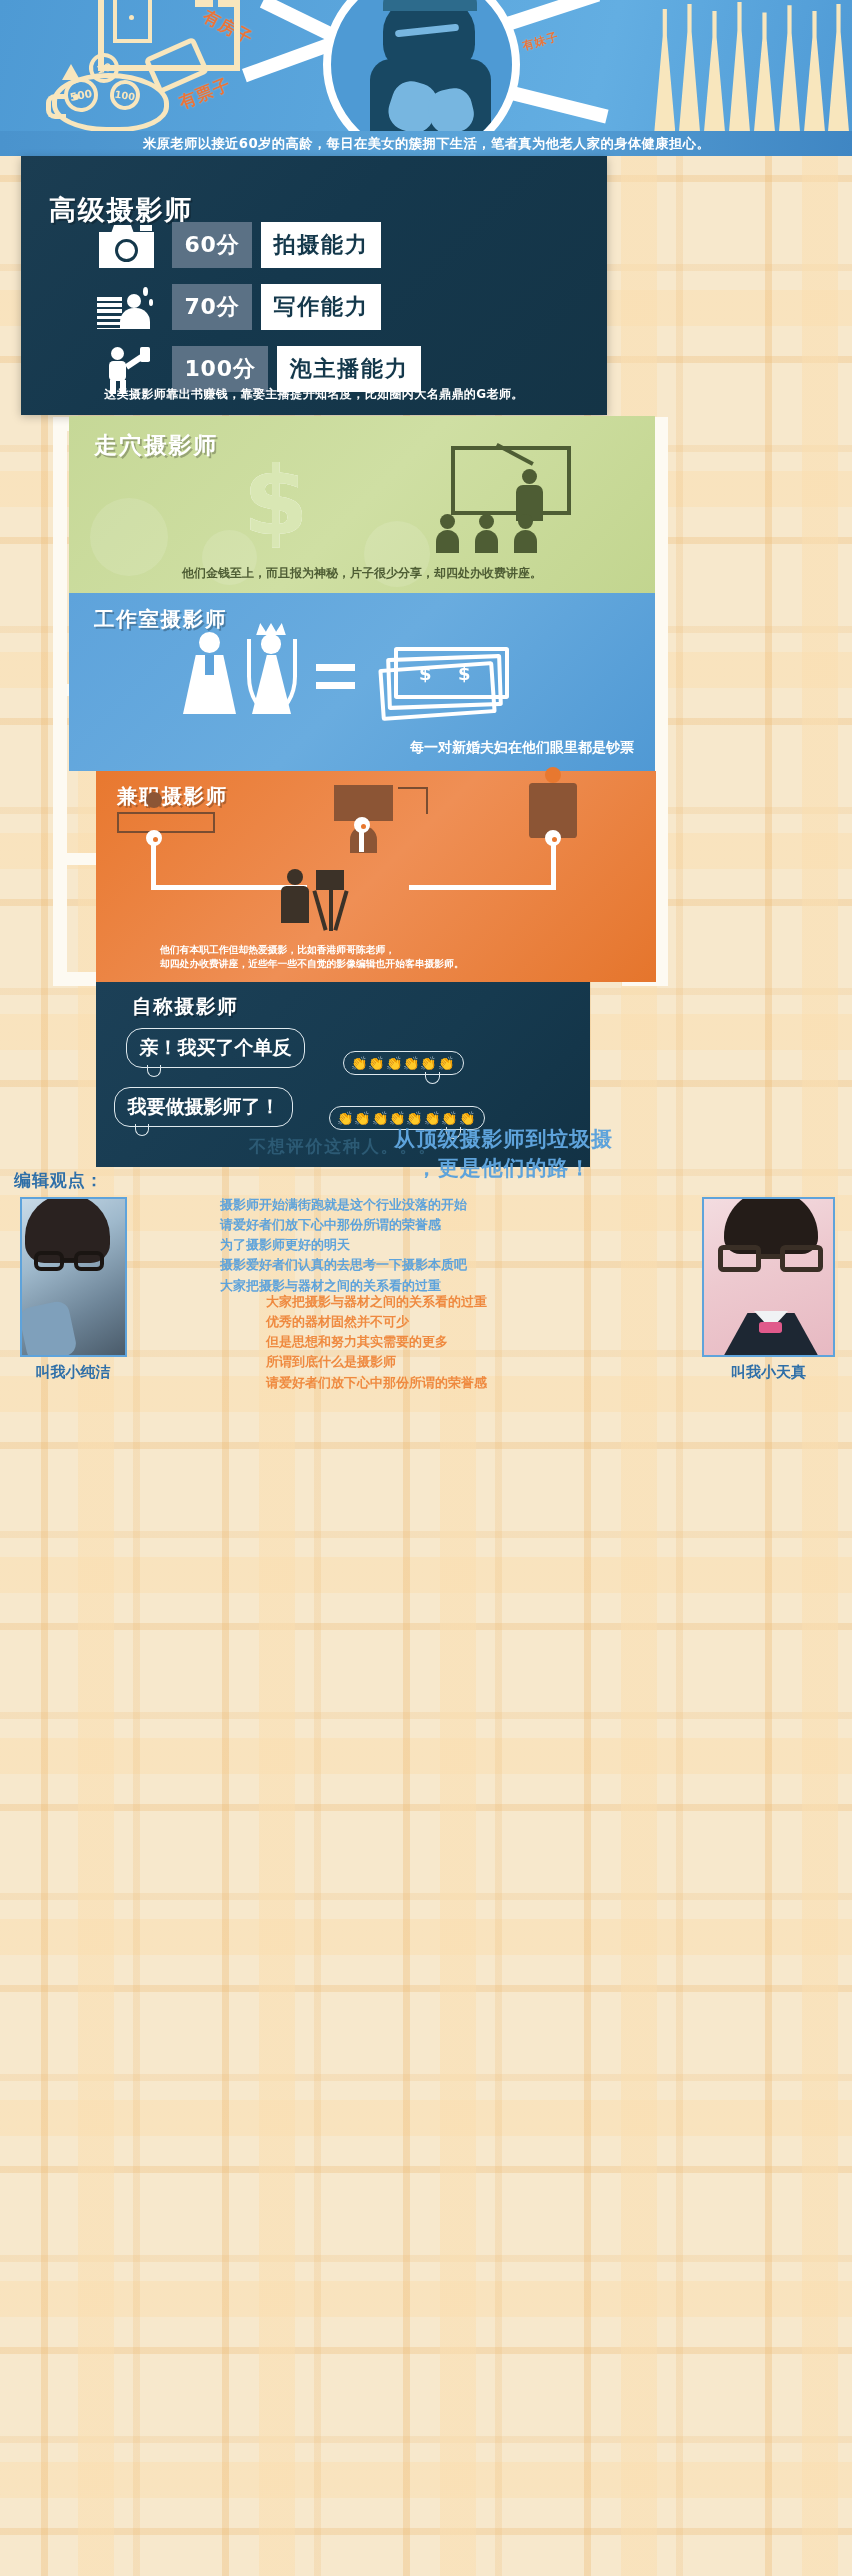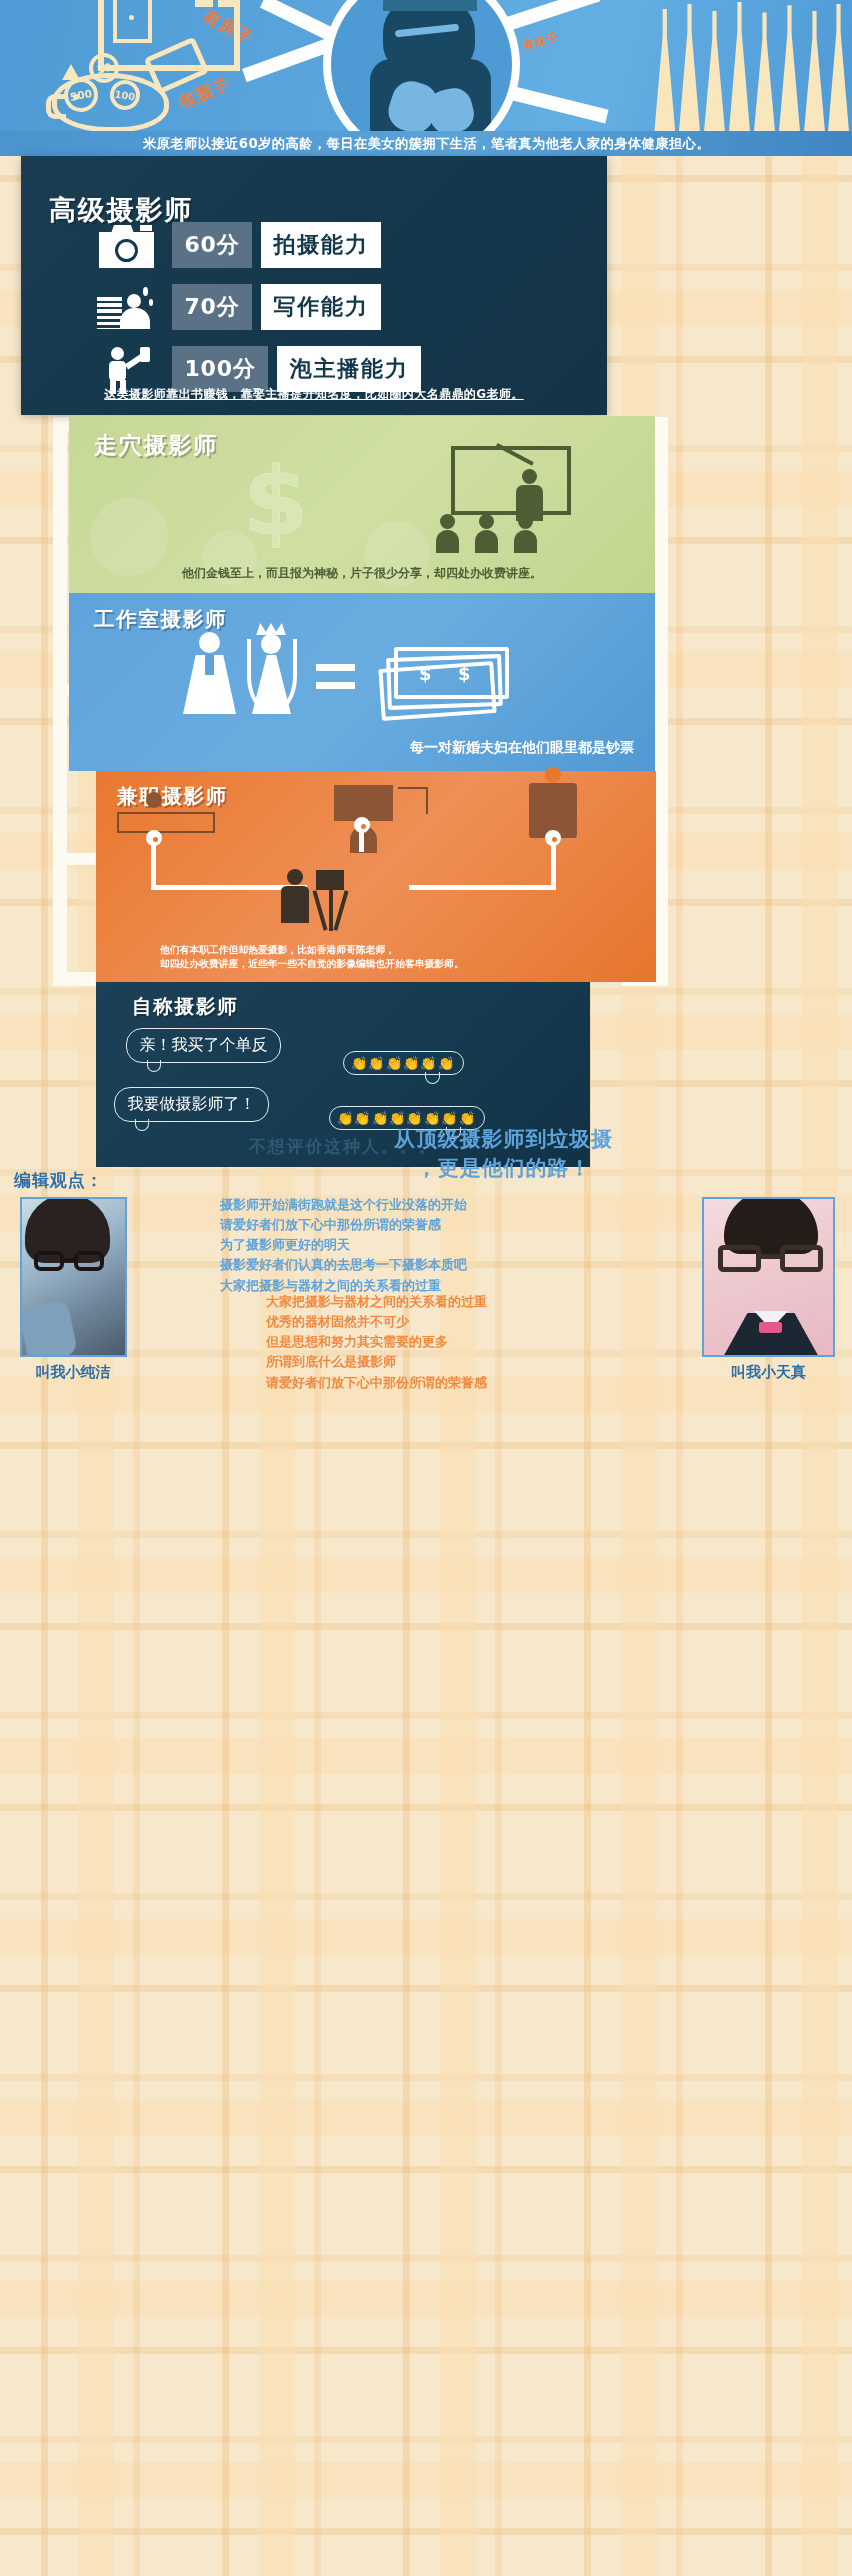"这类摄影师靠出书赚钱，靠娶主播提升知名度，比如圈内大名鼎鼎的G老师。" #card-senior .card-foot { text-decoration: underline -> none }
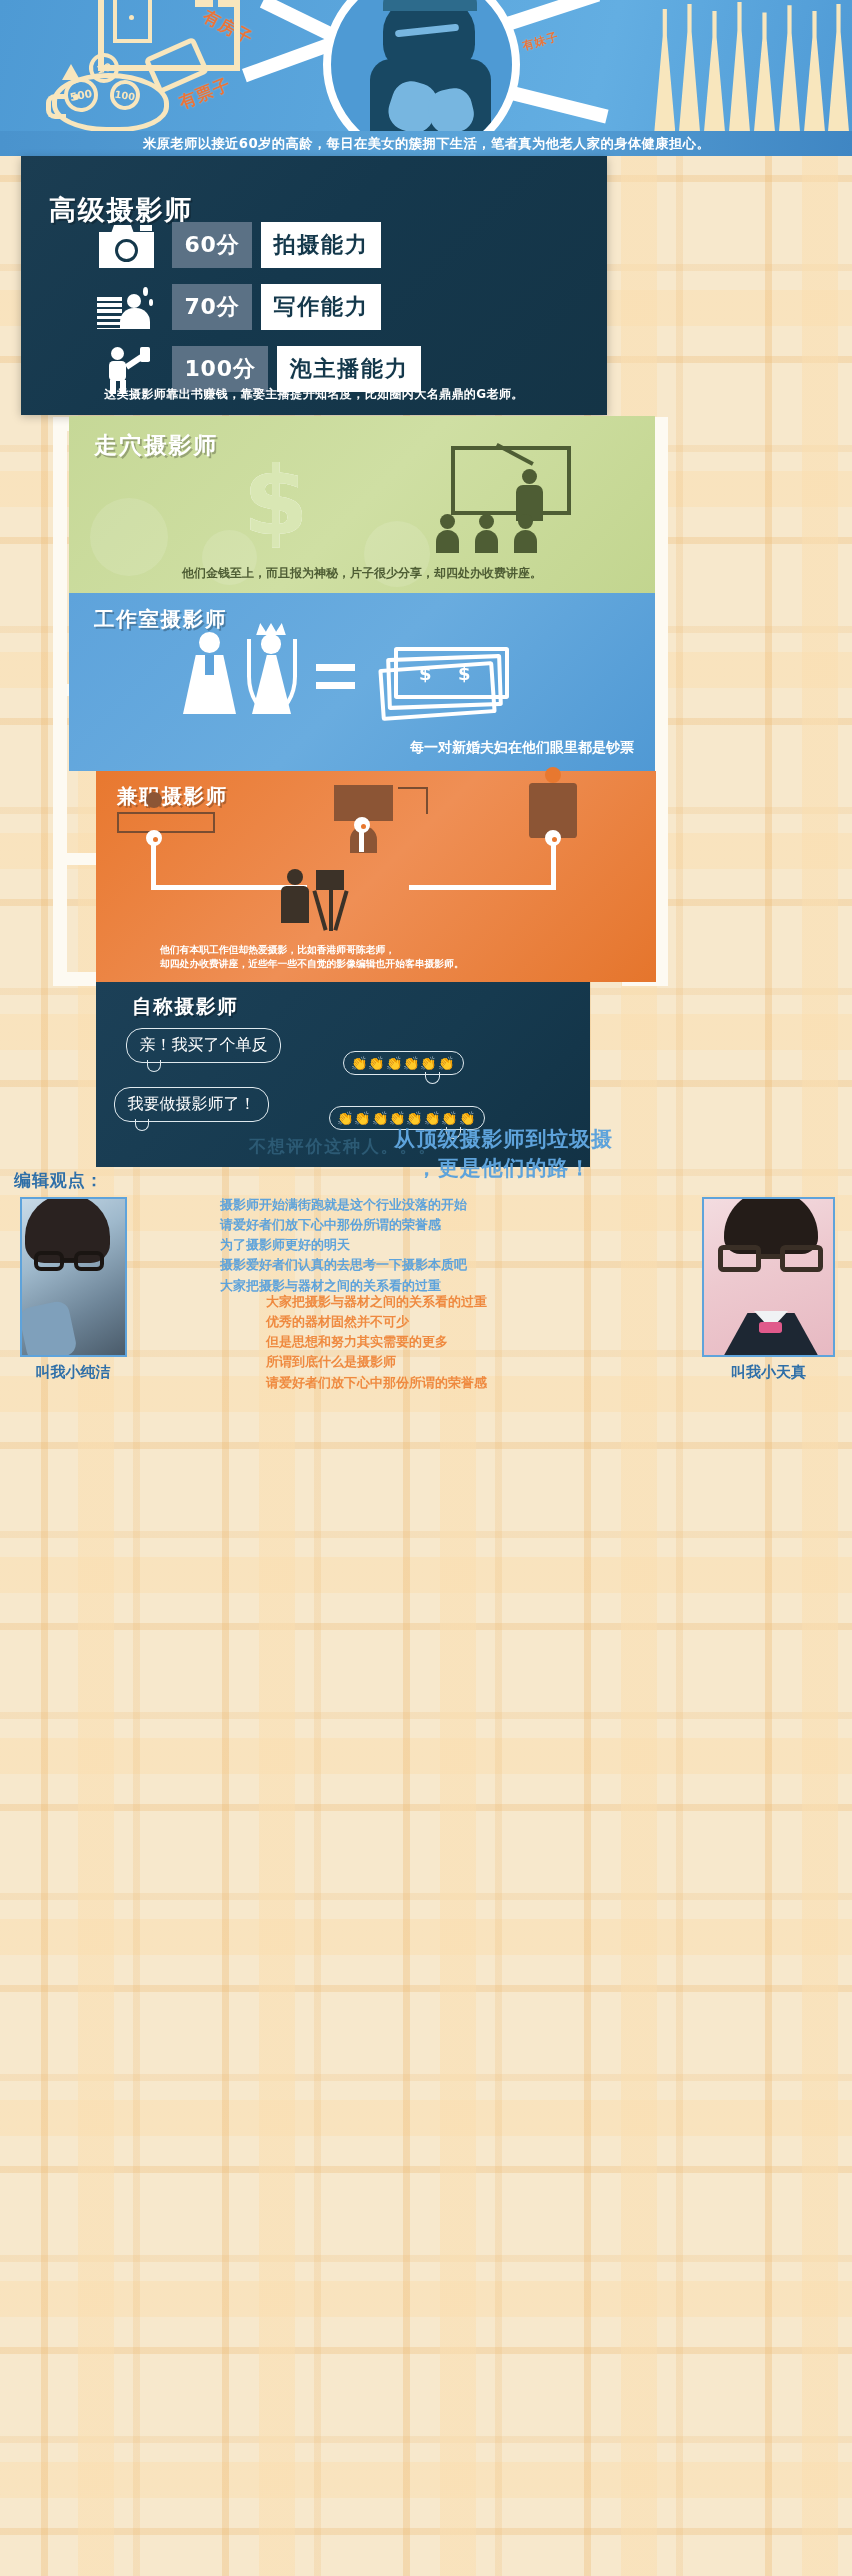"亲！我买了个单反" .bubble { font-size: 16px -> 19px; font-weight: normal -> bold }
